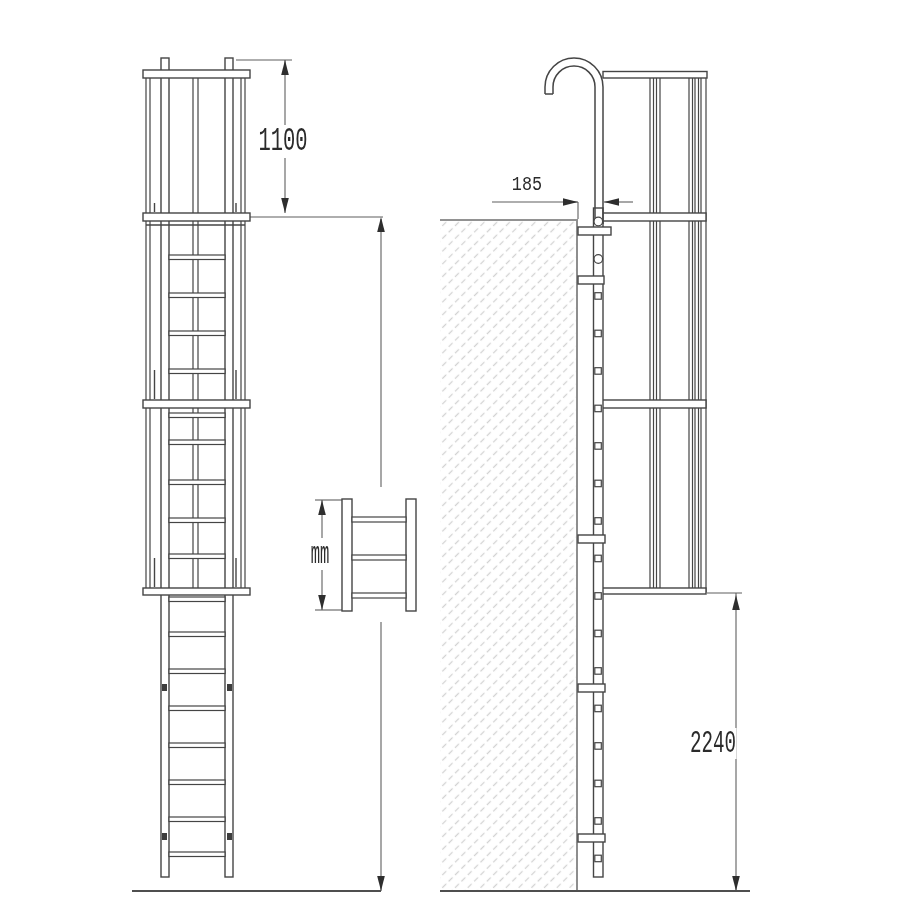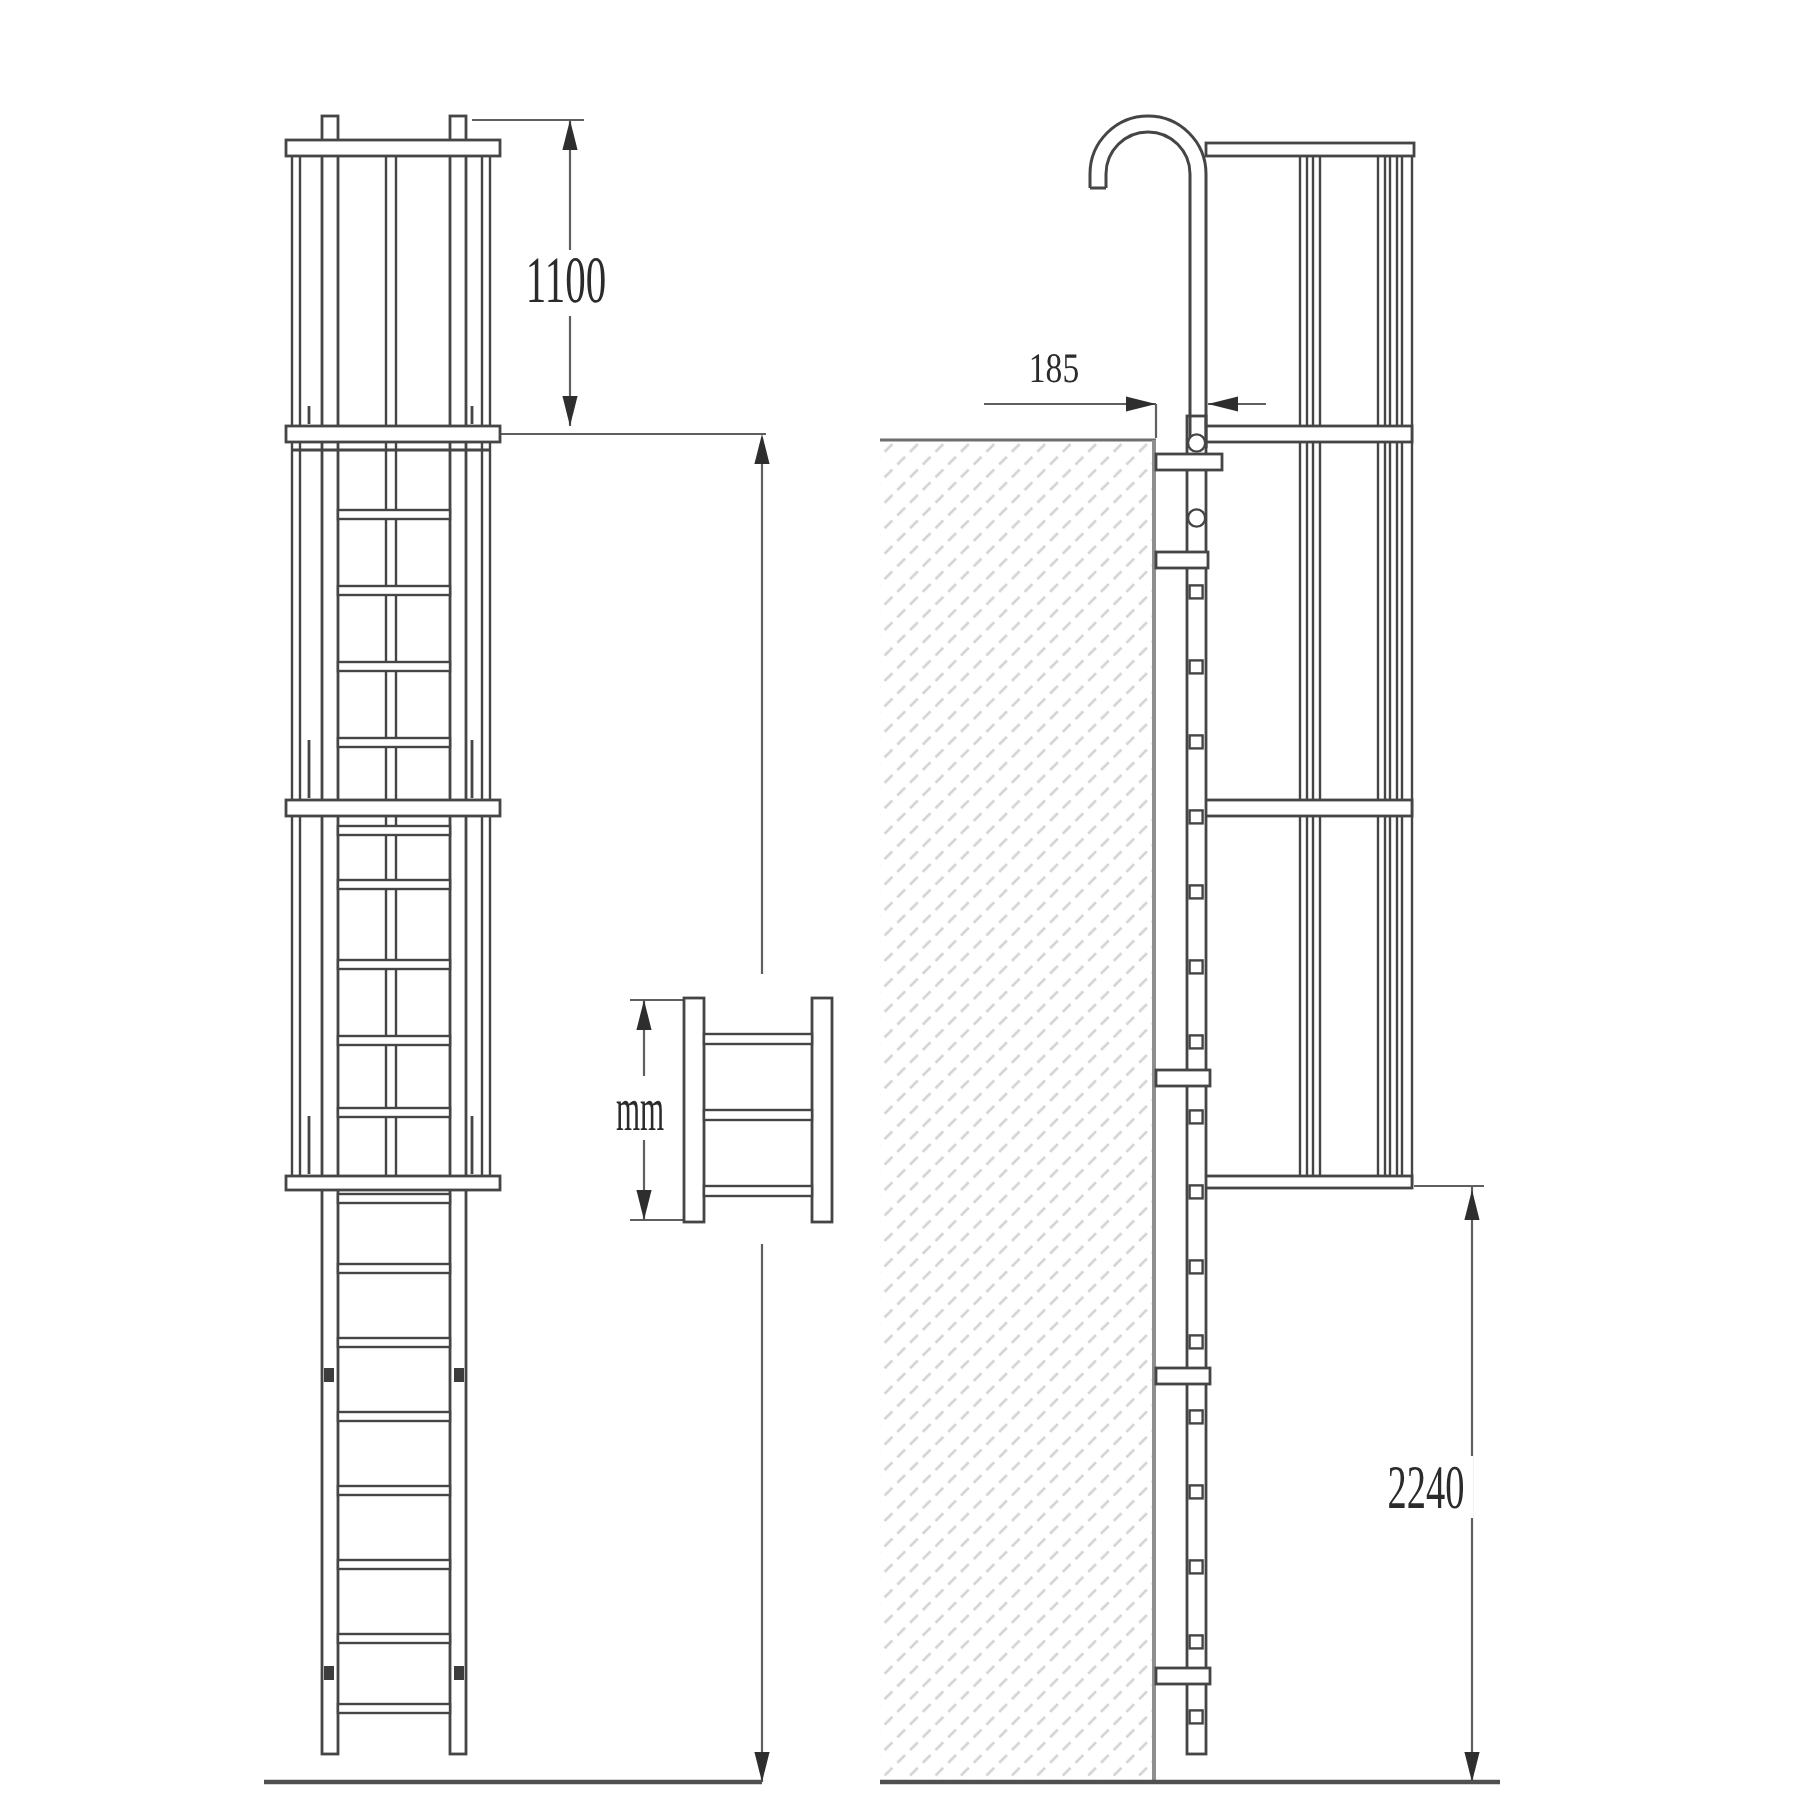"1100" .canvas { font-family: Liberation Serif, serif -> Liberation Mono, monospace }
